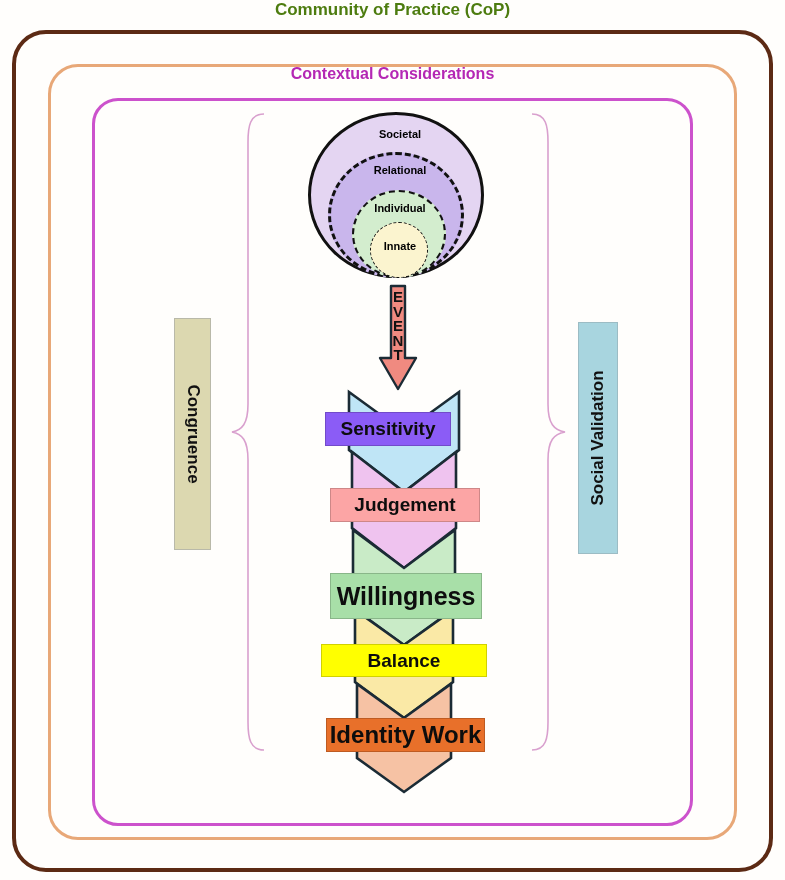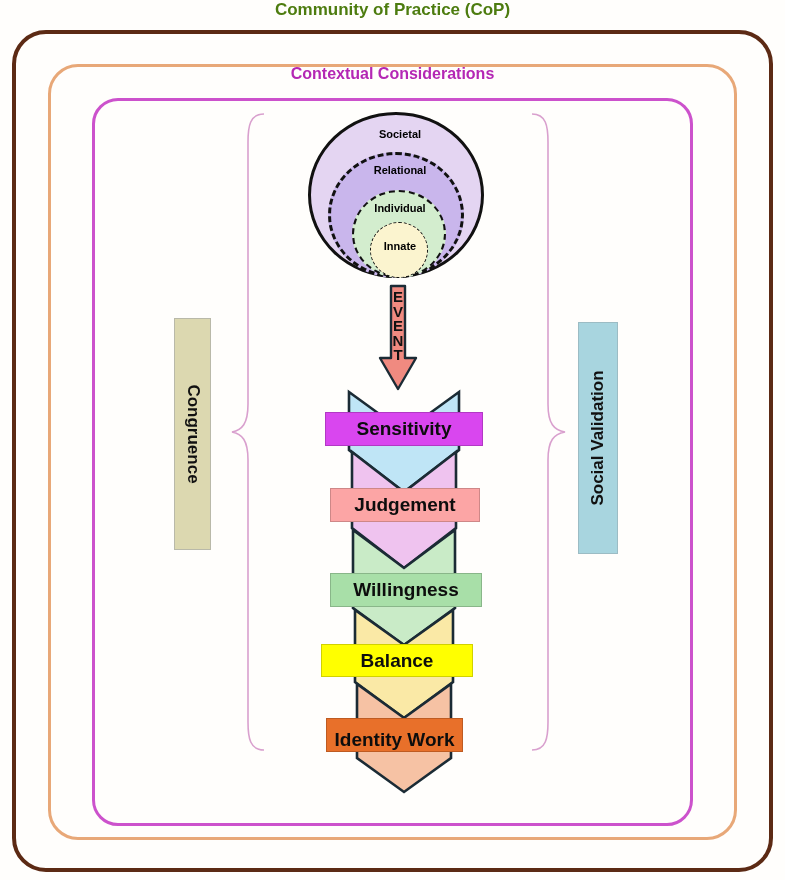"Sensitivity" #bar-sensitivity { background: #d946ef -> #8b5cf6; width: 158px -> 126px }
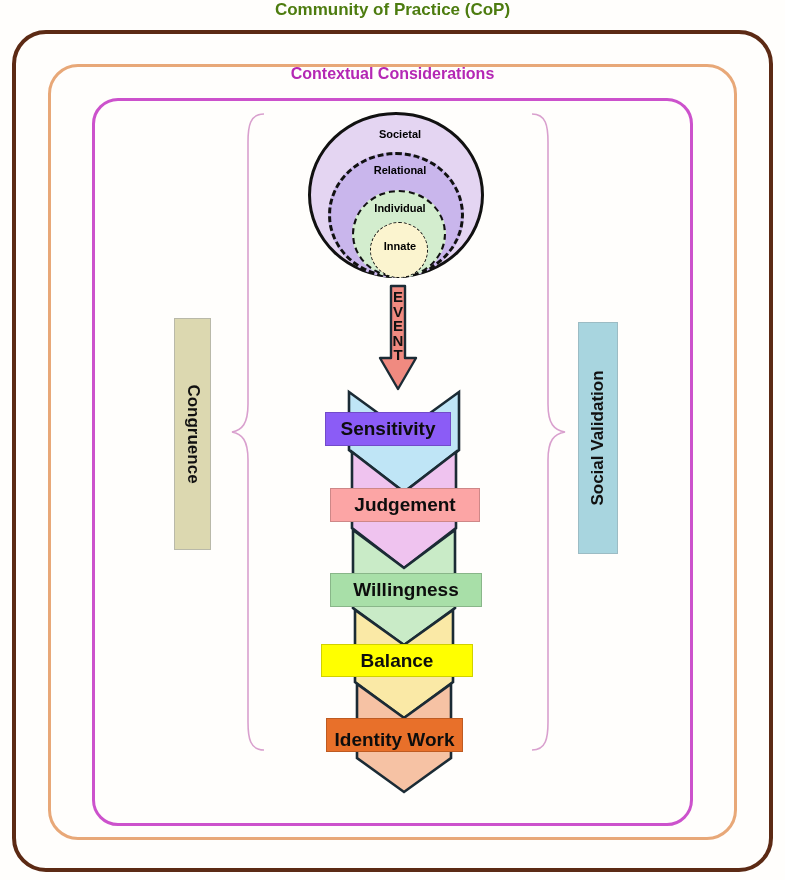"Willingness" #bar-willingness { font-size: 19px -> 25px; height: 34px -> 46px }
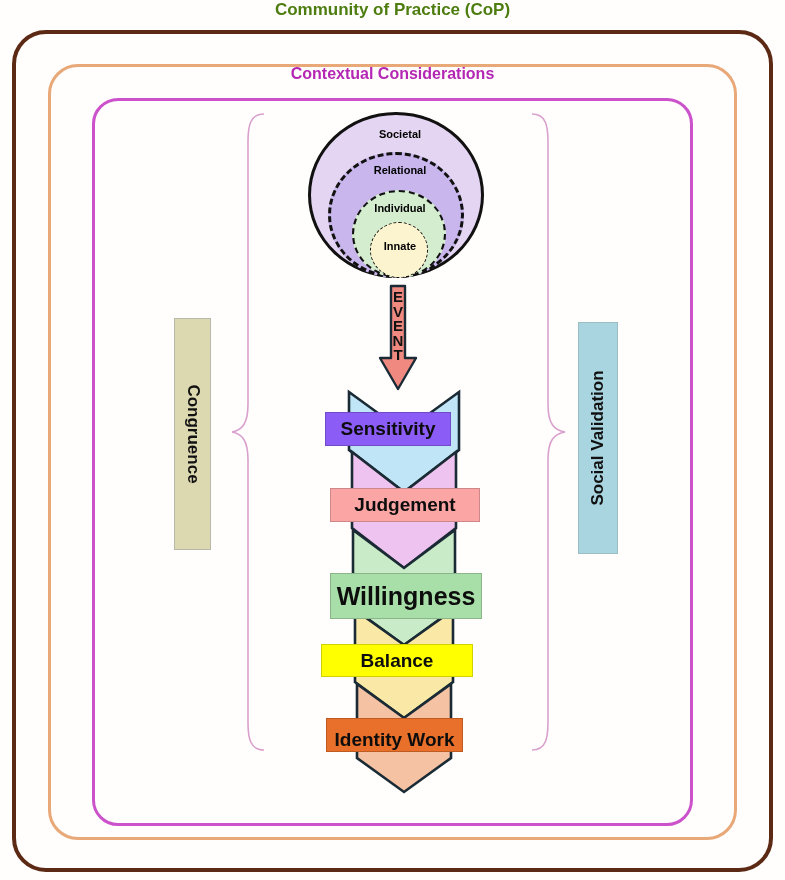"Balance" #bar-balance { width: 152px -> 166px }
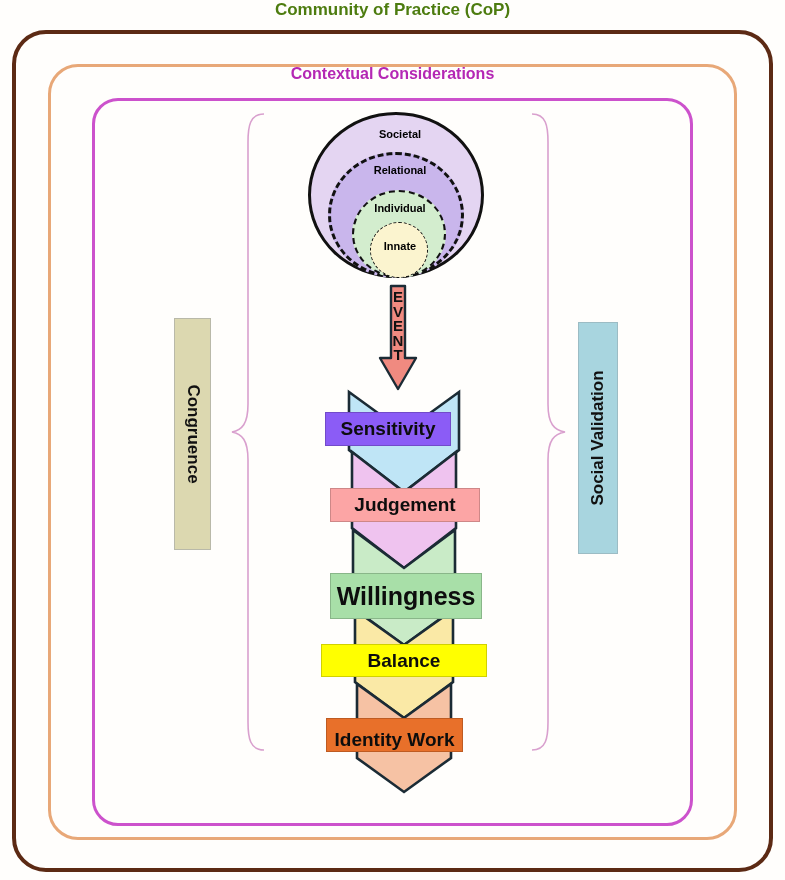"Identity Work" #bar-identity { align-items: flex-end -> none; font-size: 19px -> 24px; width: 137px -> 159px }
